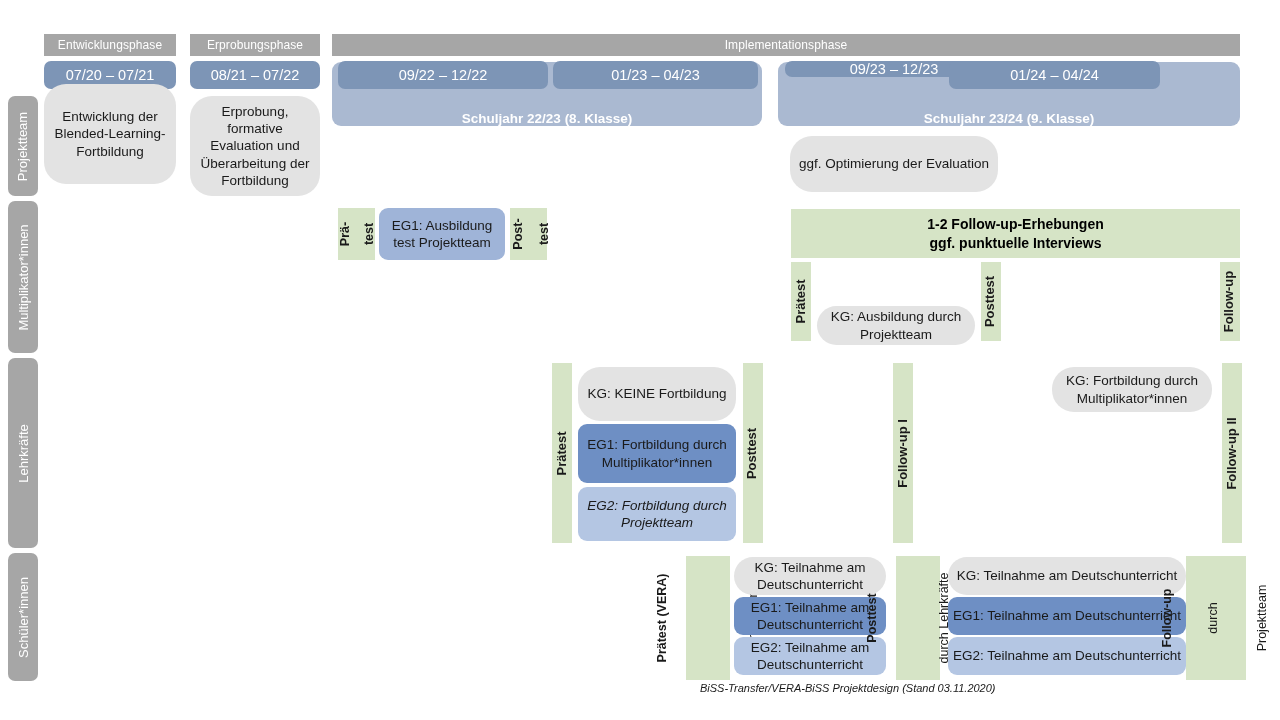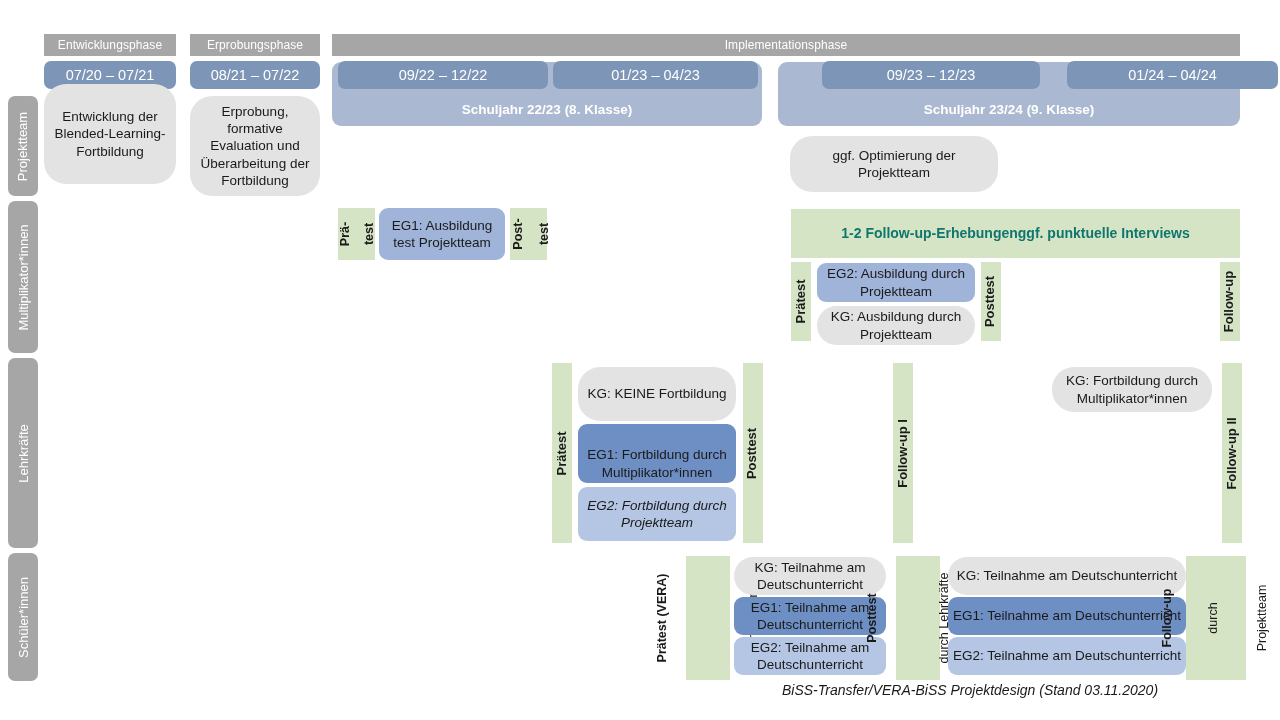"09/23 – 12/23" div.abs { height: 28px -> 16px; margin-left: 37px -> none }
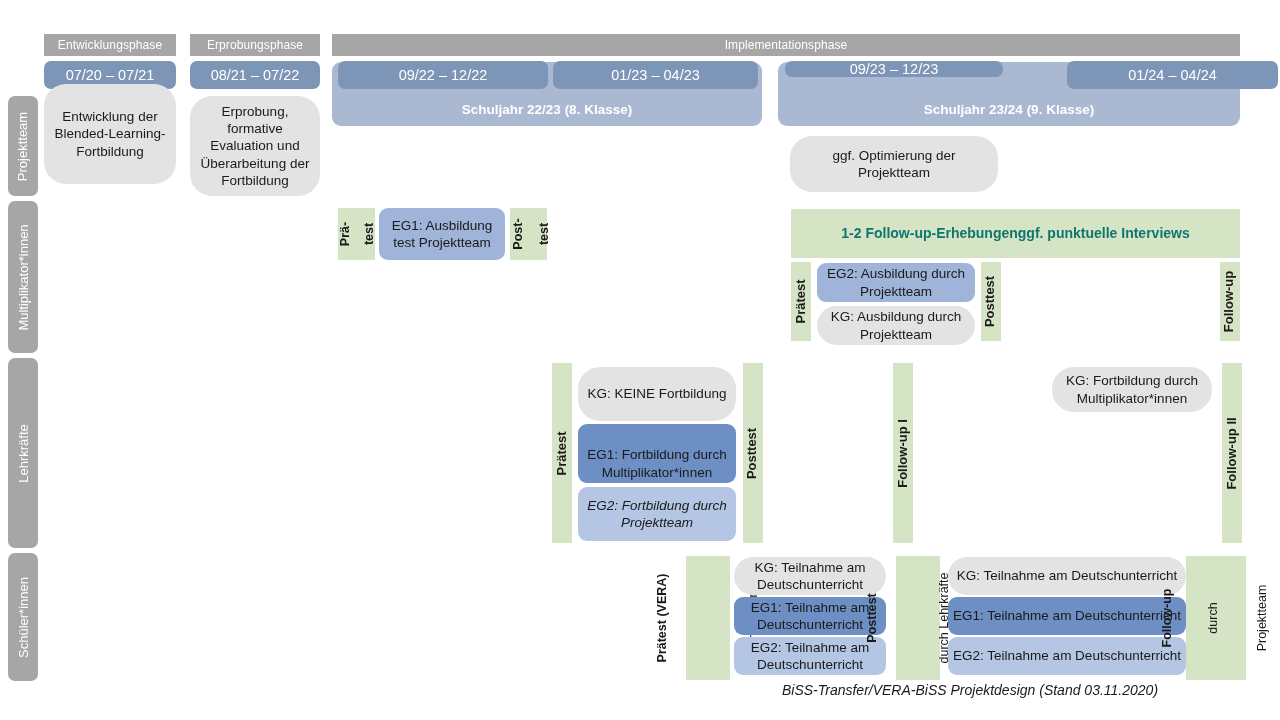"01/24 – 04/24" div.abs { left: 1067px -> 949px }
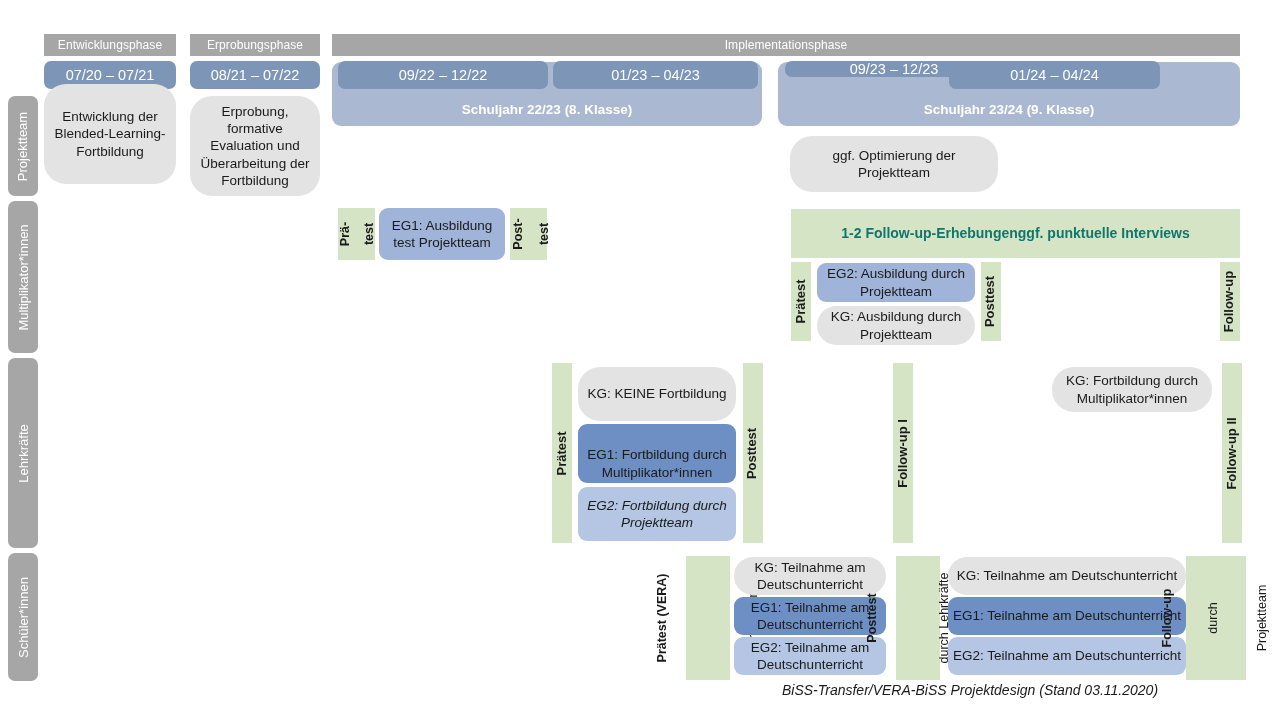"Schuljahr 22/23 (8. Klasse)" .year-band { padding-bottom: 9px -> none }
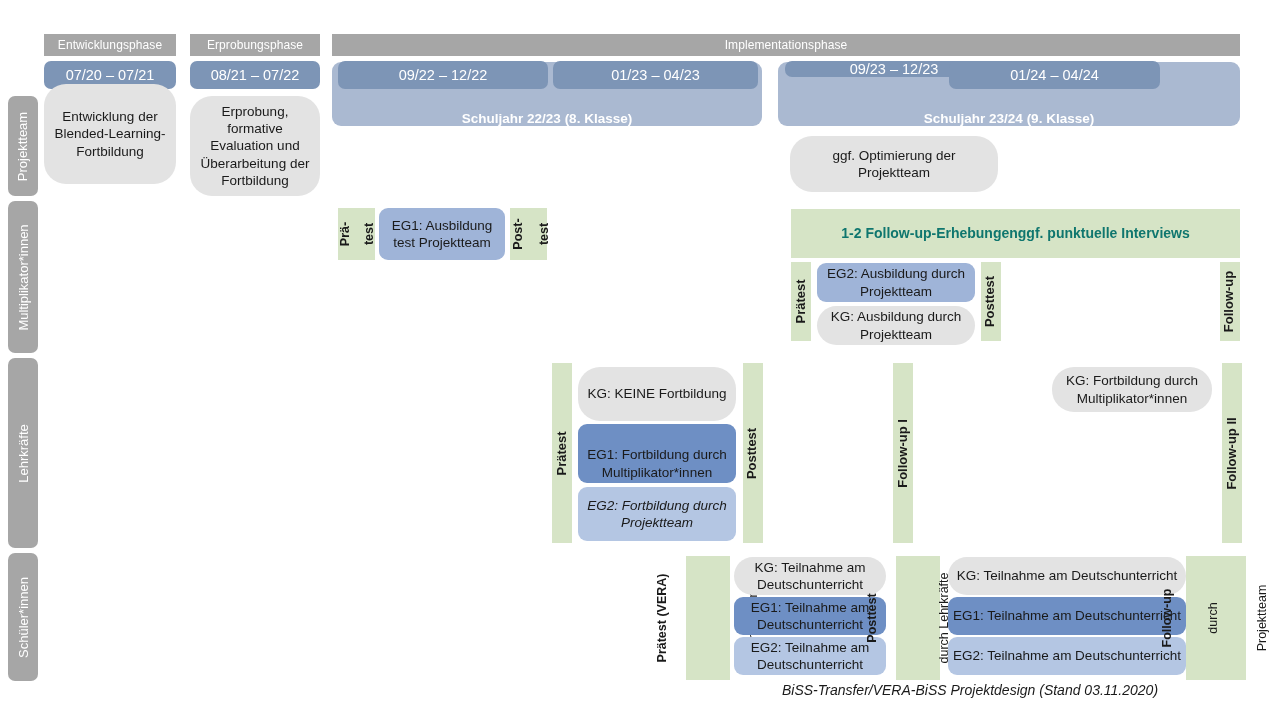"ggf. Optimierung der Projektteam" span { text: Projektteam -> Evaluation }
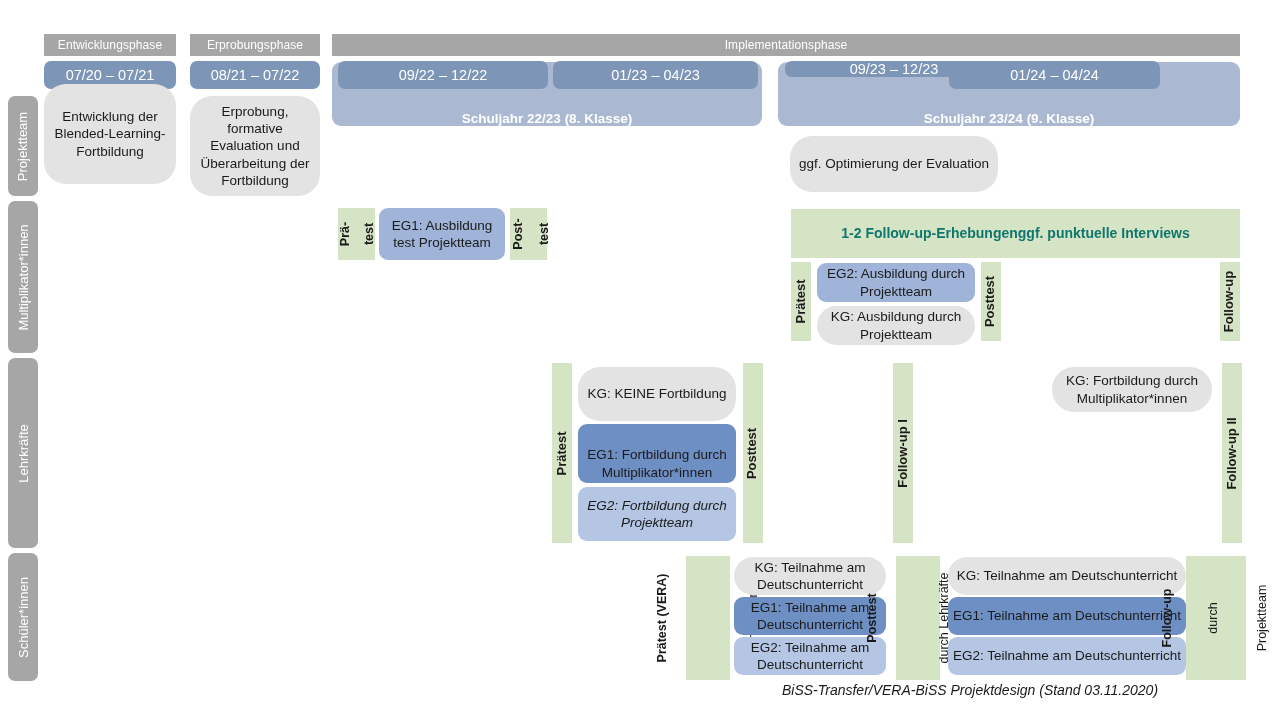"1-2 Follow-up-Erhebungen" .green.wide-text { color: #0f766e -> #000000; flex-direction: row -> column }
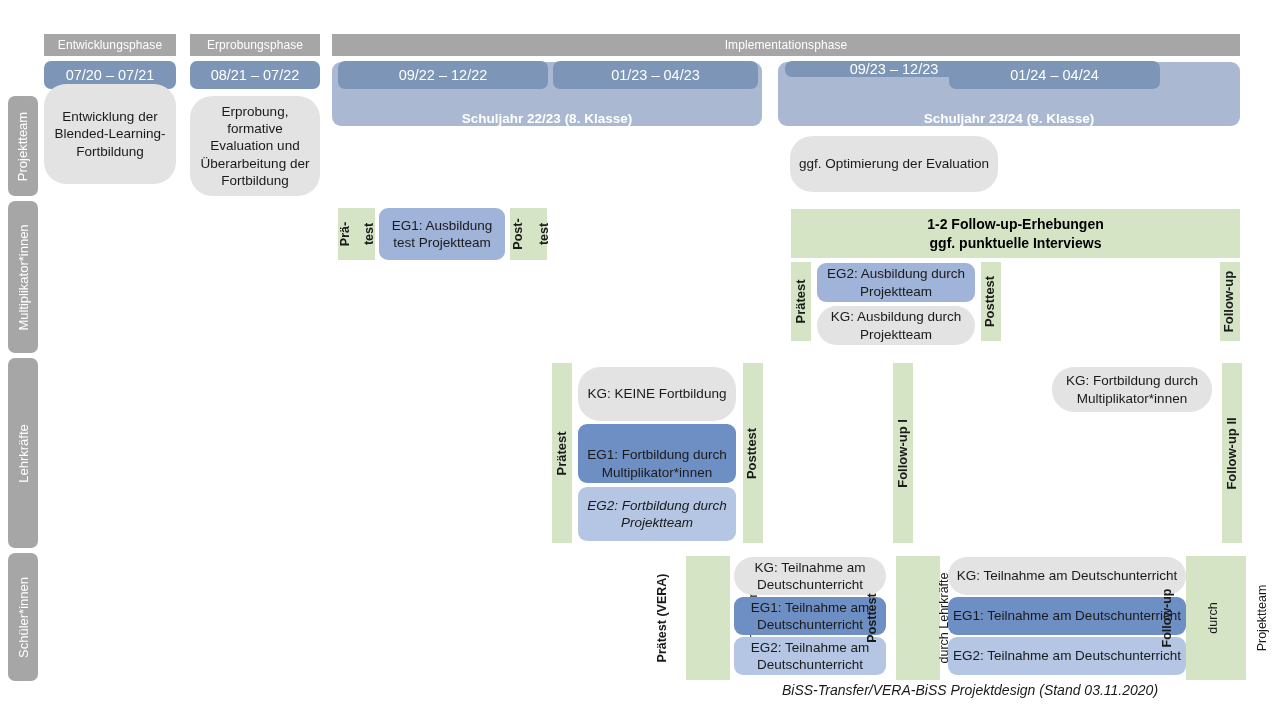"EG2: Ausbildung durch Projektteam" div.abs { html: <div> <span>EG2: Ausbildung durch Projektteam</span> </div> -> none }
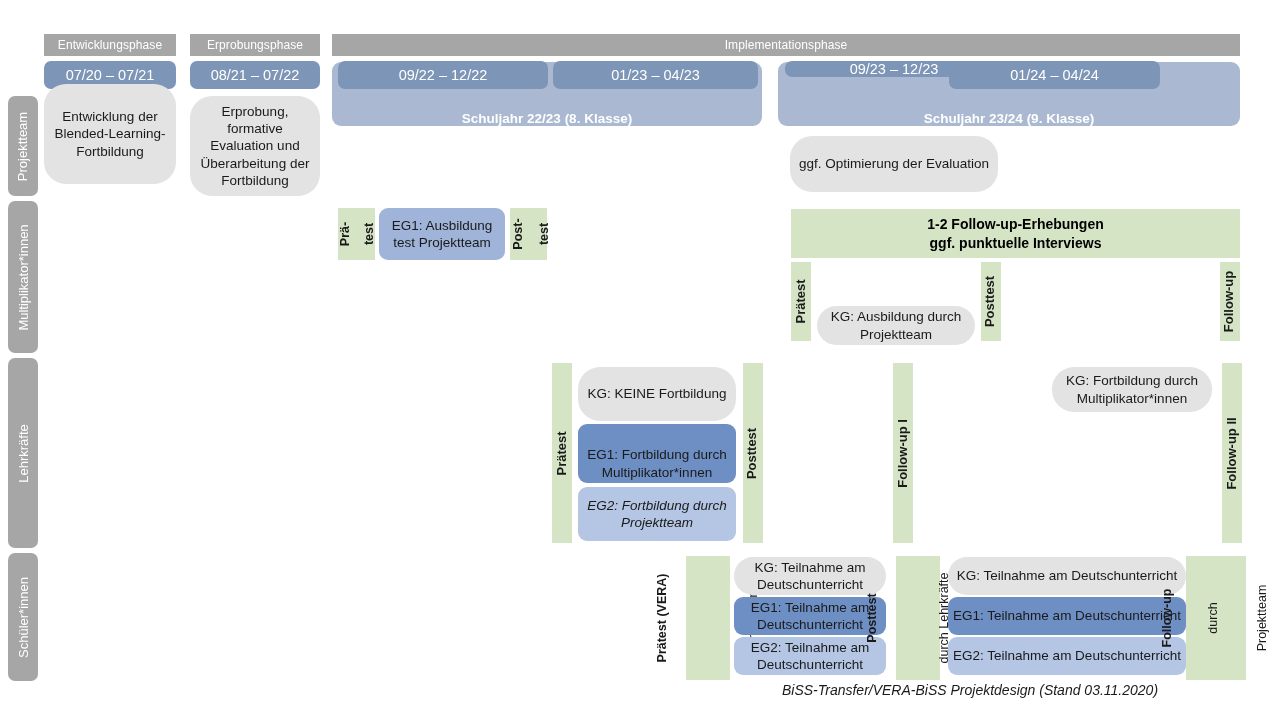"EG1: Fortbildung durch" div.abs { align-items: flex-end -> none }
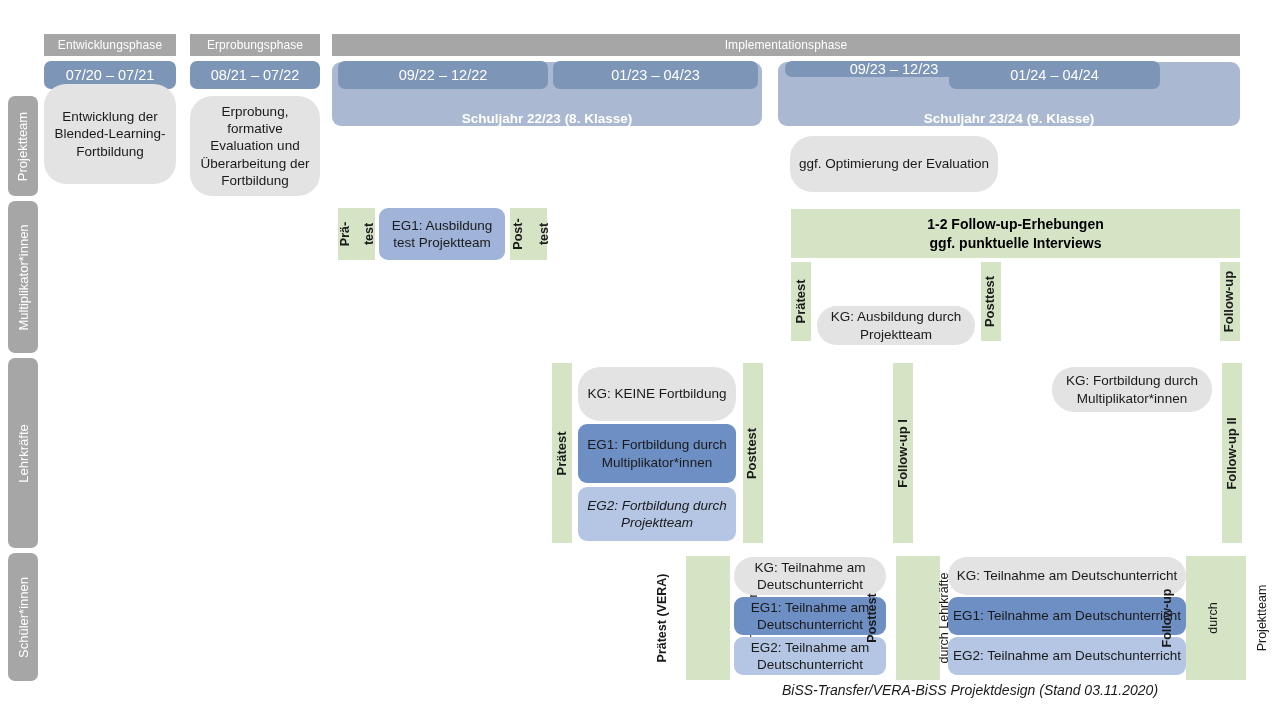"BiSS-Transfer/VERA-BiSS Projektdesign" .footer-note { font-size: 14px -> 11px; text-align: center -> left }
